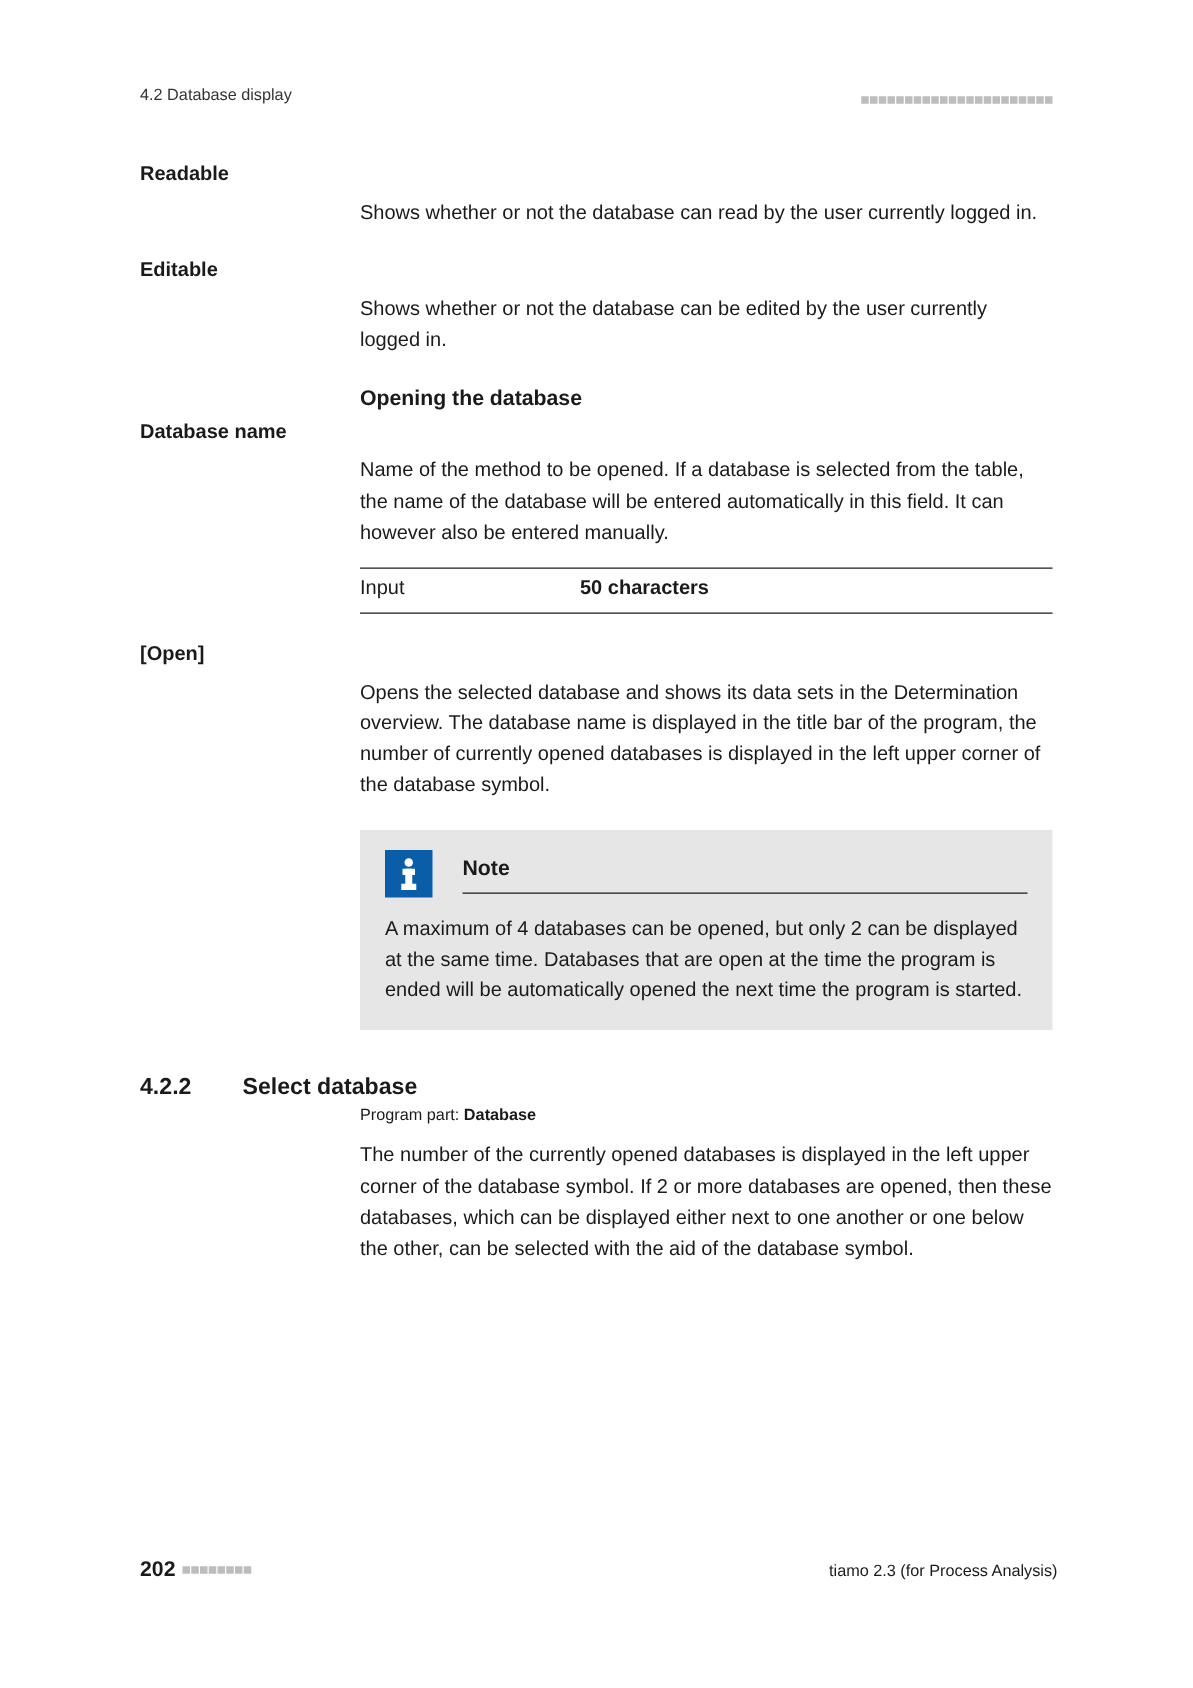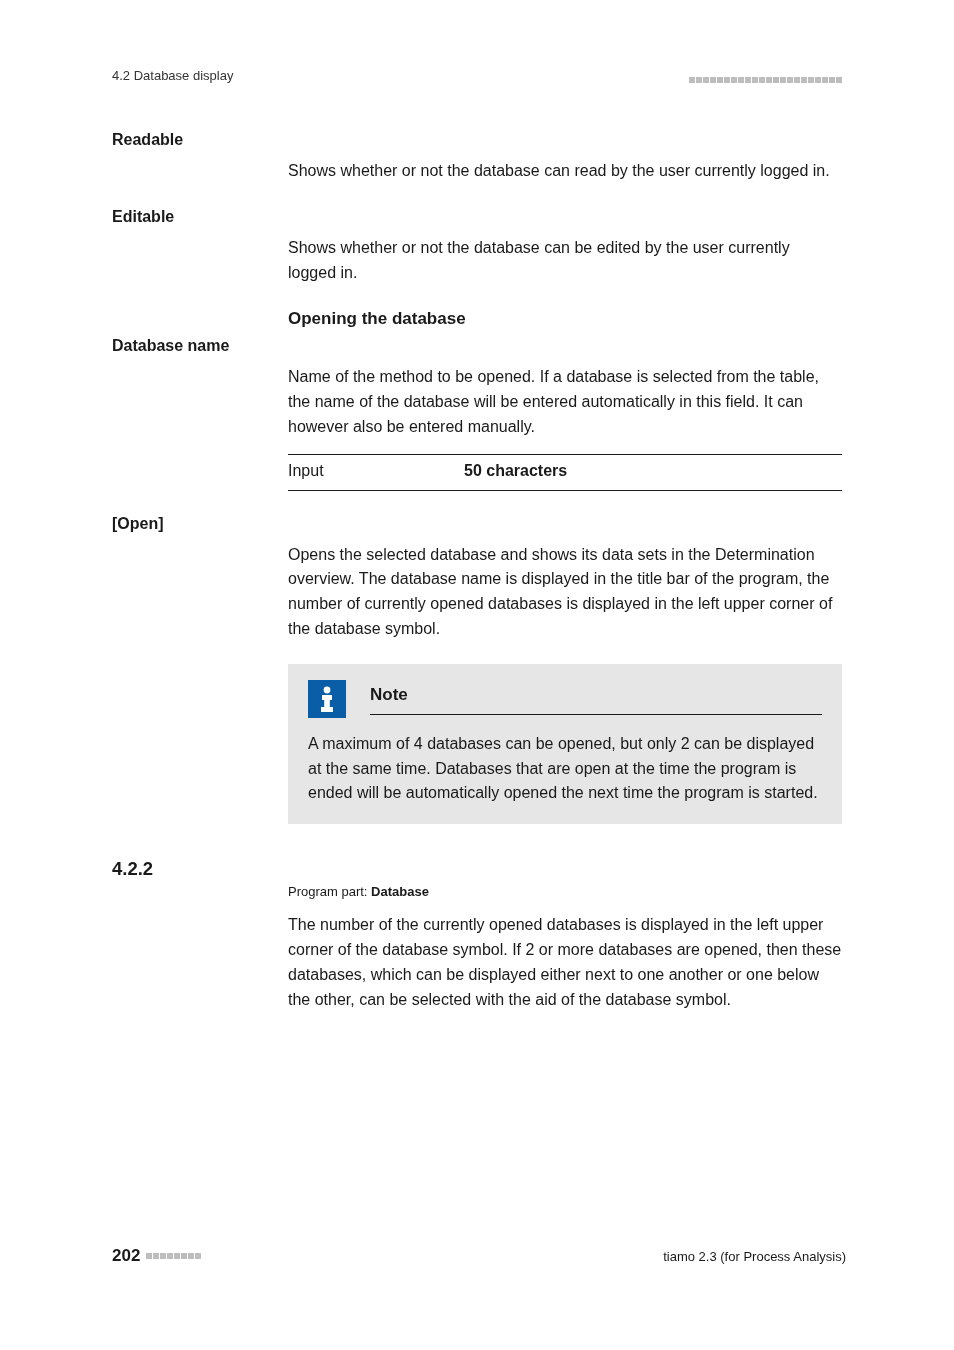"Select database" span.secttitle { html: none -> <span>Select database</span> }
